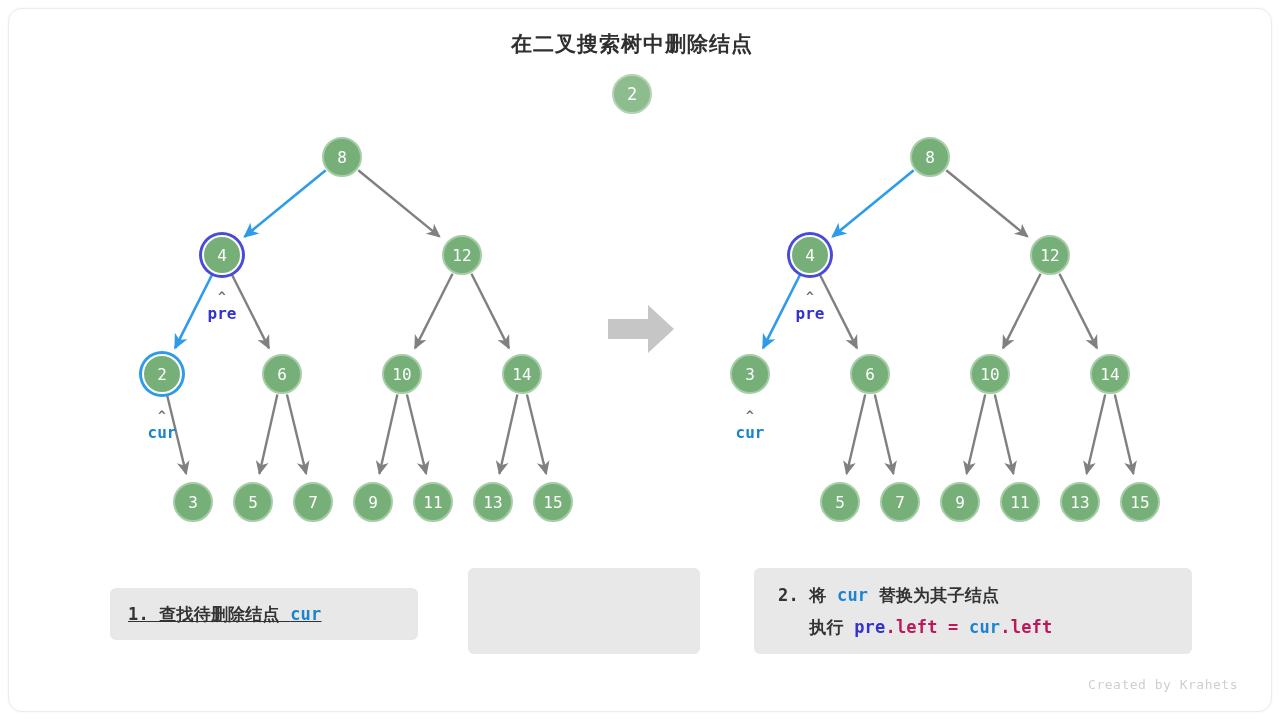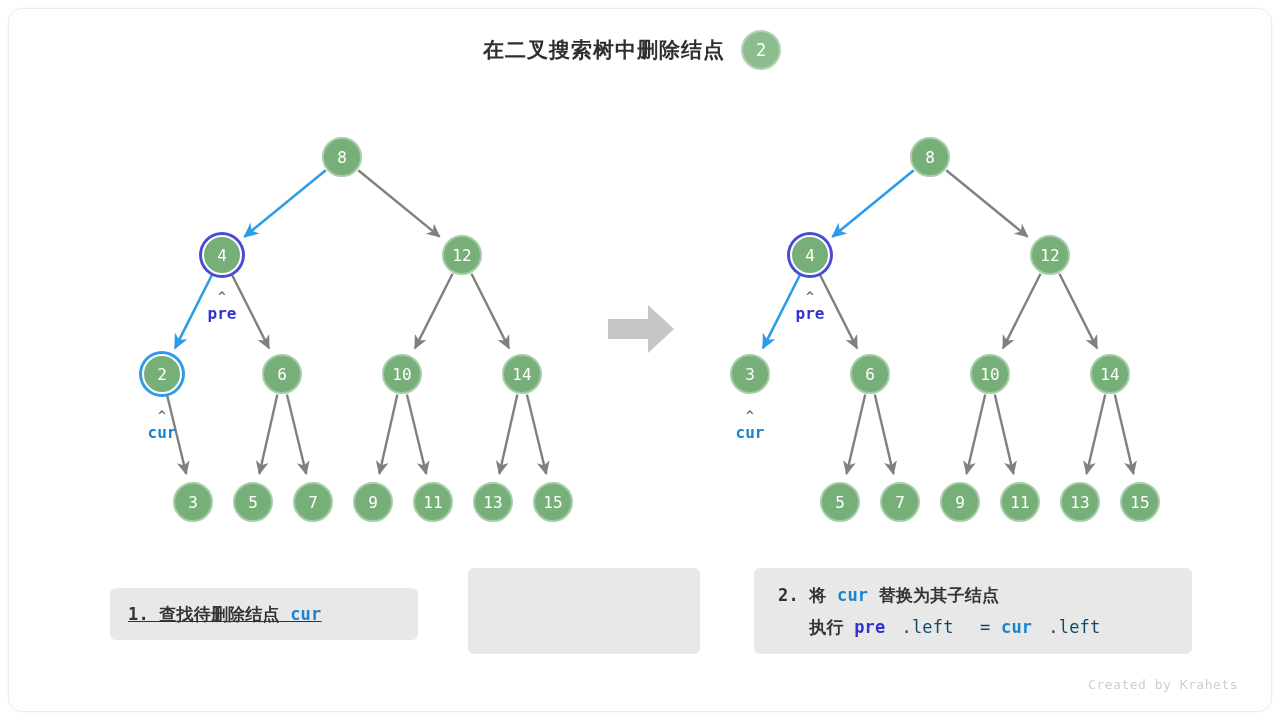"在二叉搜索树中删除结点" .title-row { flex-direction: none -> column }
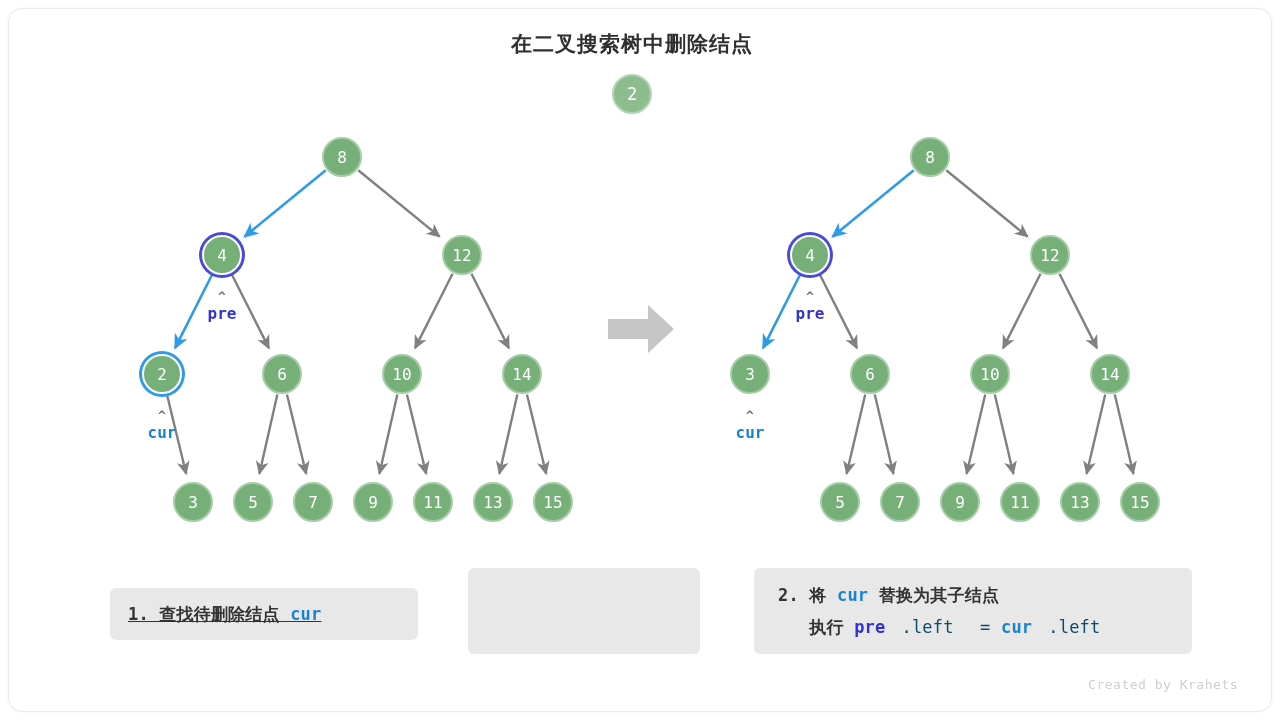".left" .c-dim { color: #0c4a6e -> #be185d; font-weight: normal -> bold; margin-left: 16px -> none }
